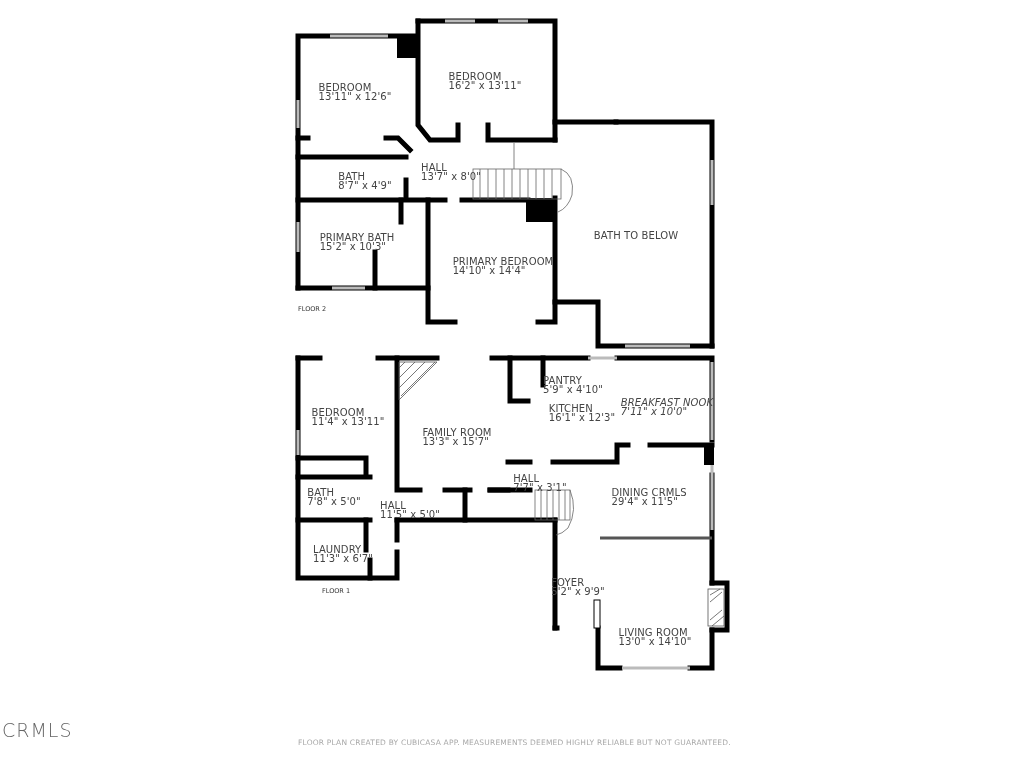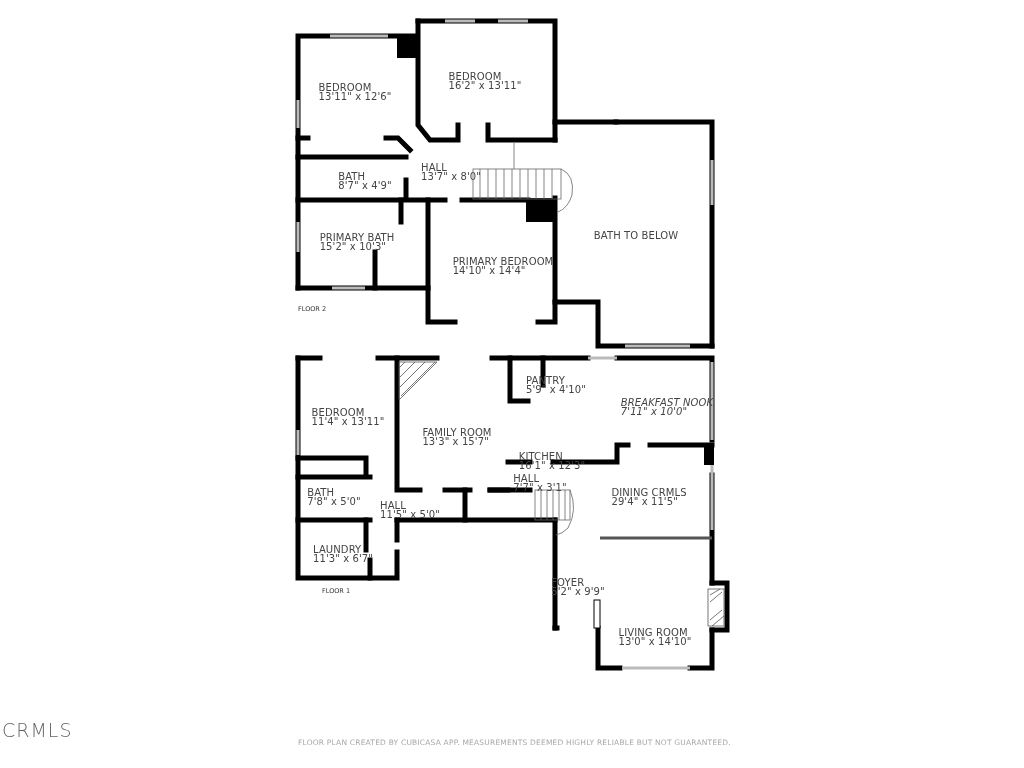"PANTRY" div.lbl { left: 532px -> 549px }
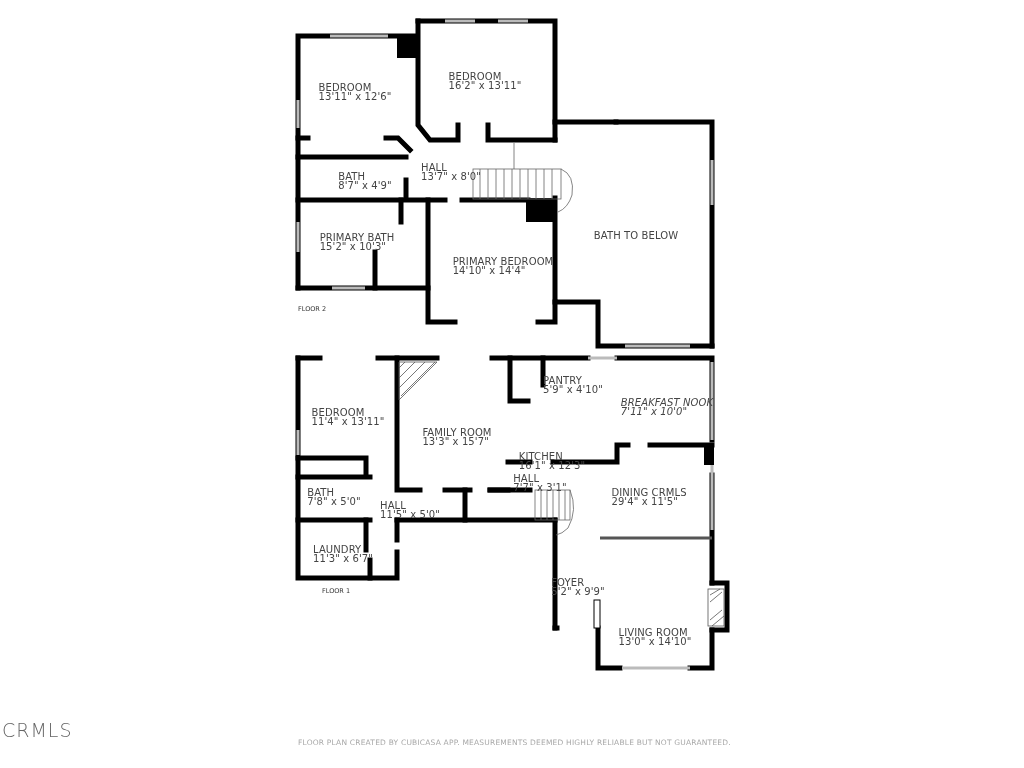"KITCHEN" div.lbl { left: 552px -> 582px; margin-top: 48px -> none }
